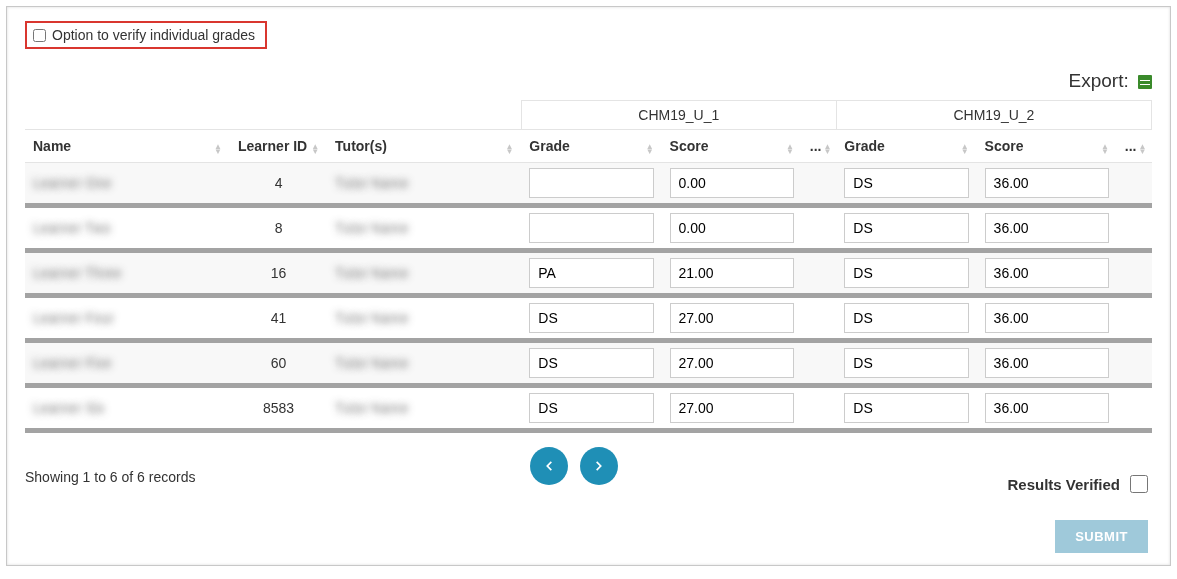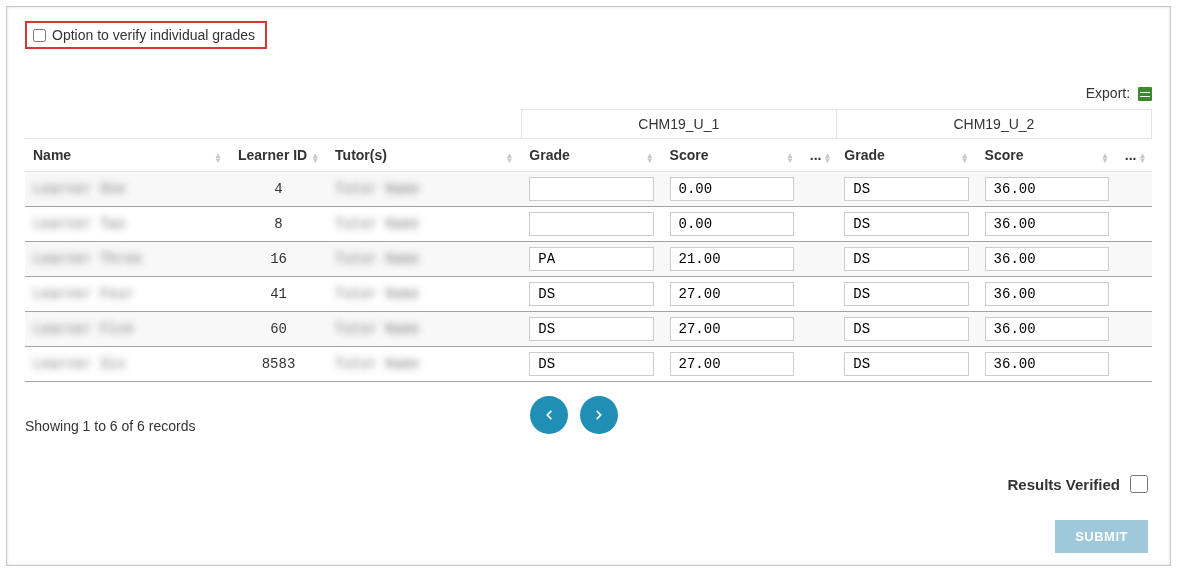"Export:" .export-row { font-size: 14px -> 19px; margin-top: 36px -> 21px }
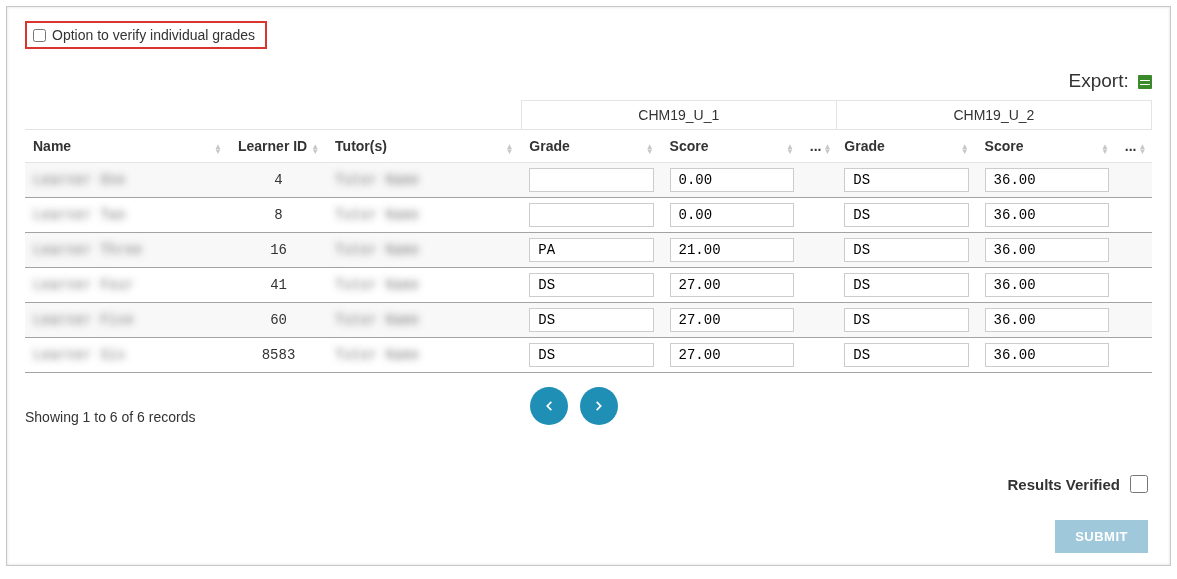"Learner One" table.grades tbody td { border-bottom: 1px solid #a3a3a3 -> 5px solid #a3a3a3; font-family: Liberation Mono, monospace -> none }
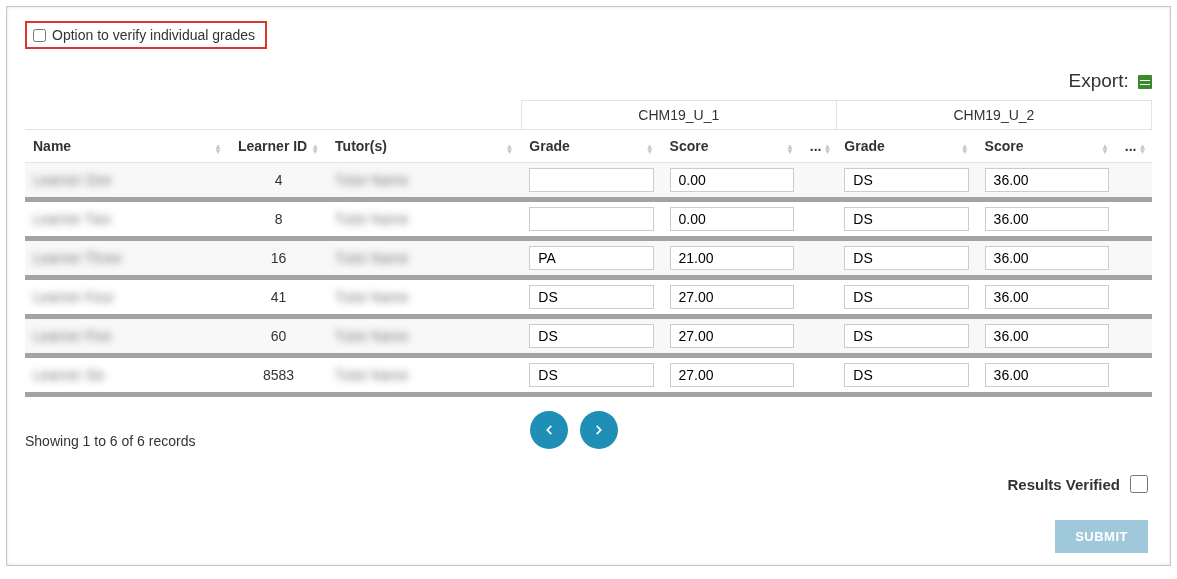"0.00" .cell-input { height: 24px -> 30px }
